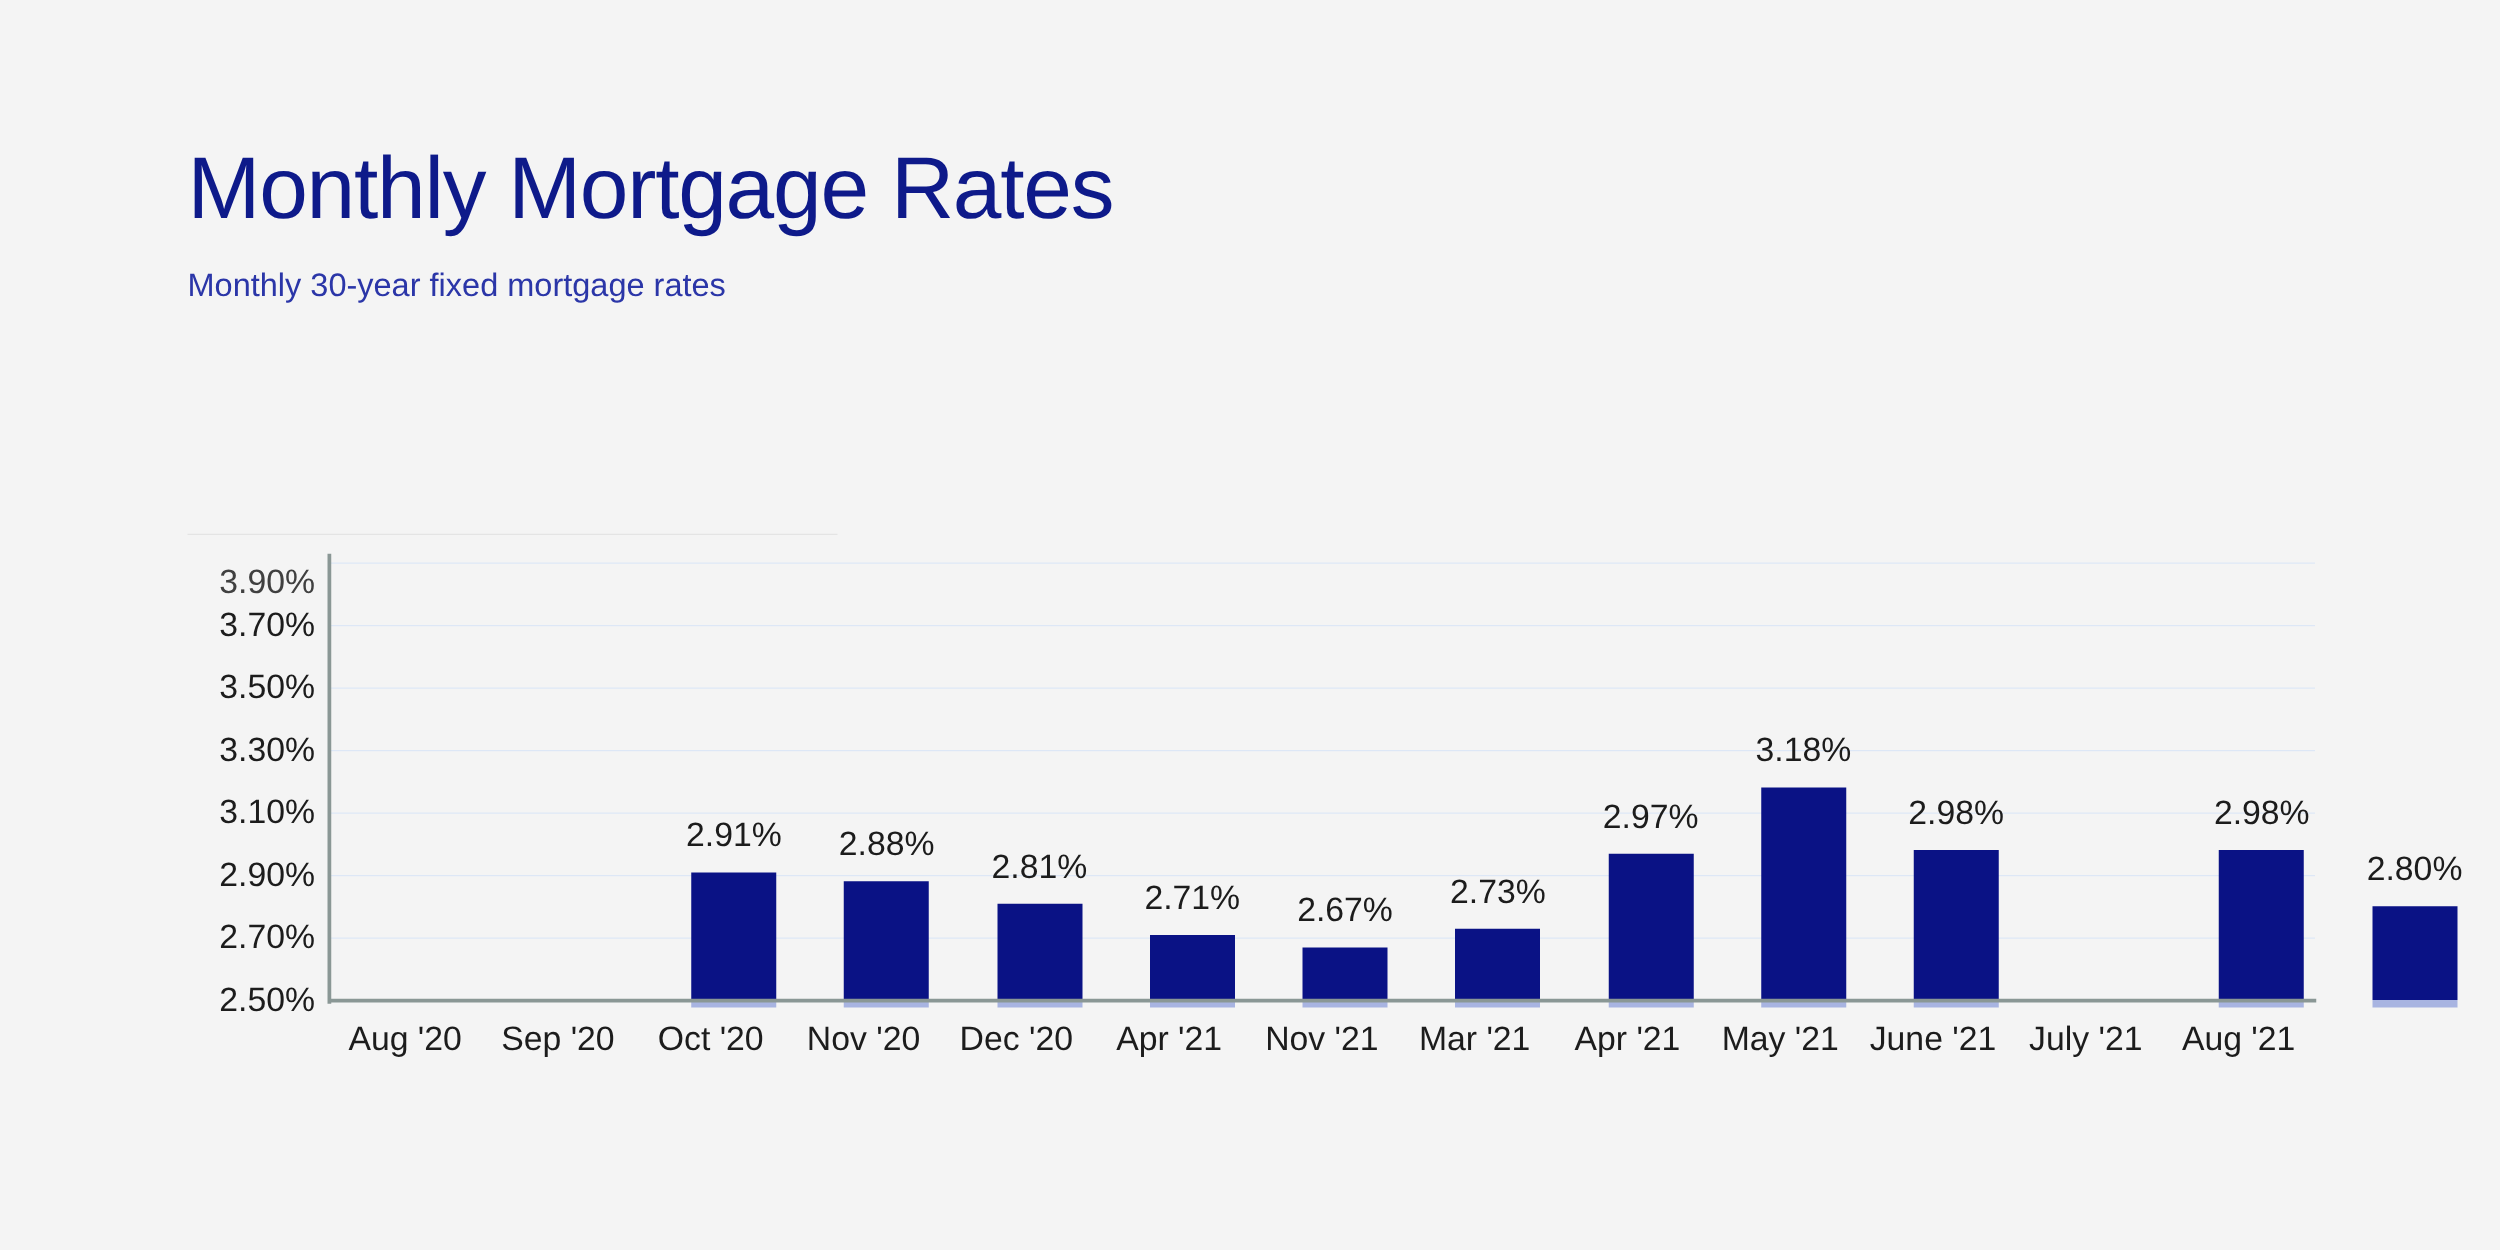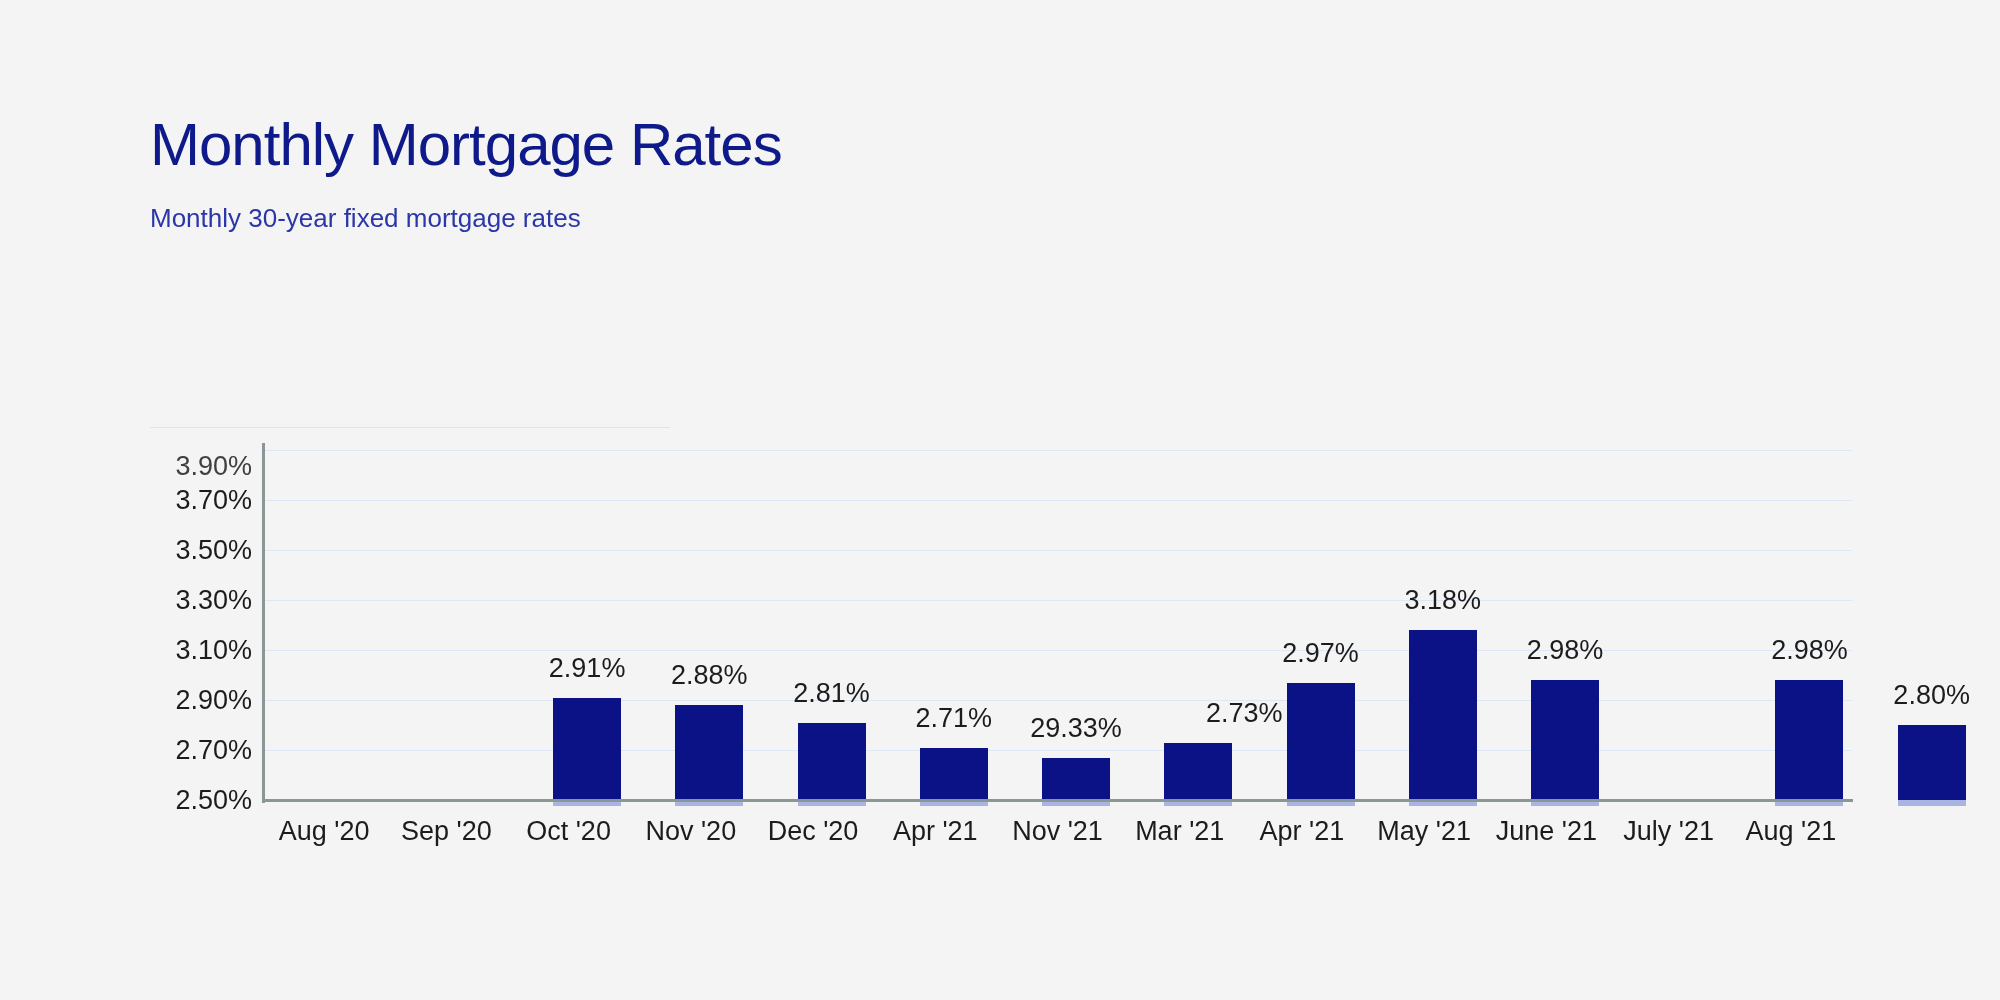"Monthly Mortgage Rates" #chart-title { font-size: 60px -> 70px }
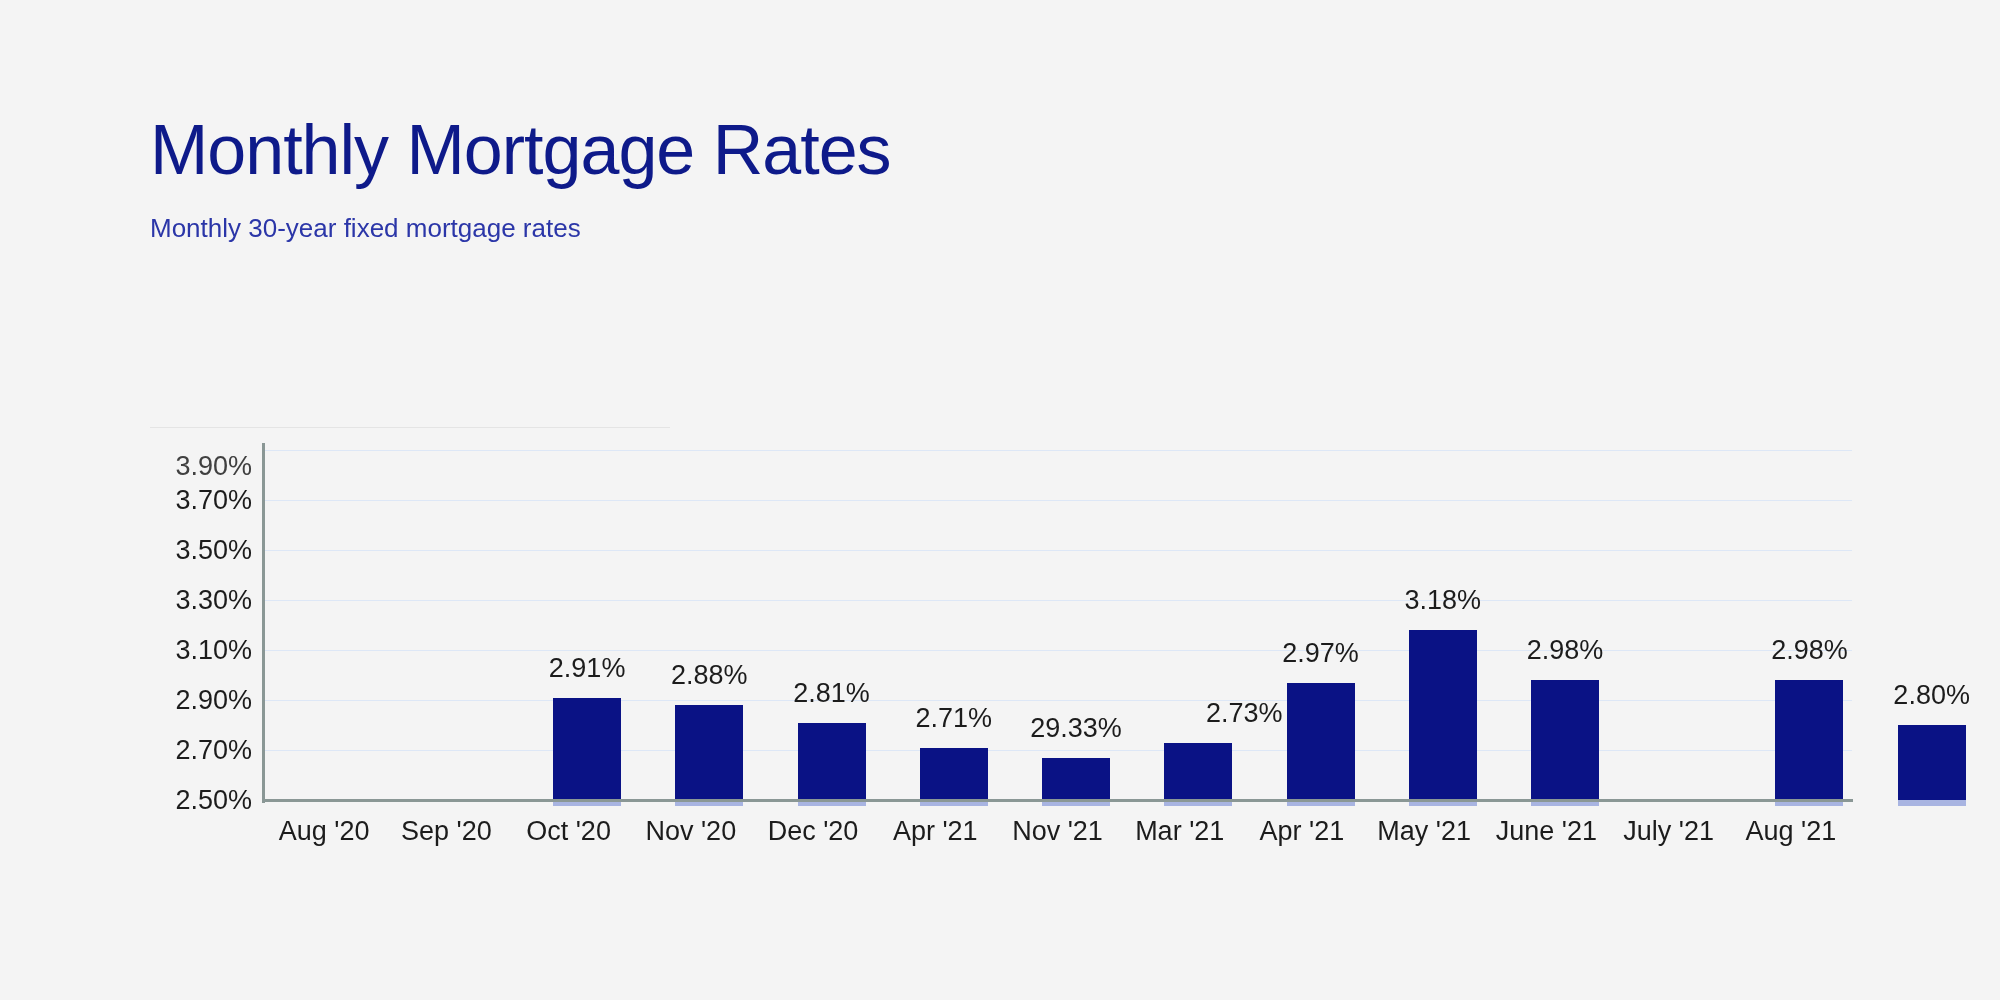"29.33%" div.bar-value { text: 29.33% -> 2.67% }
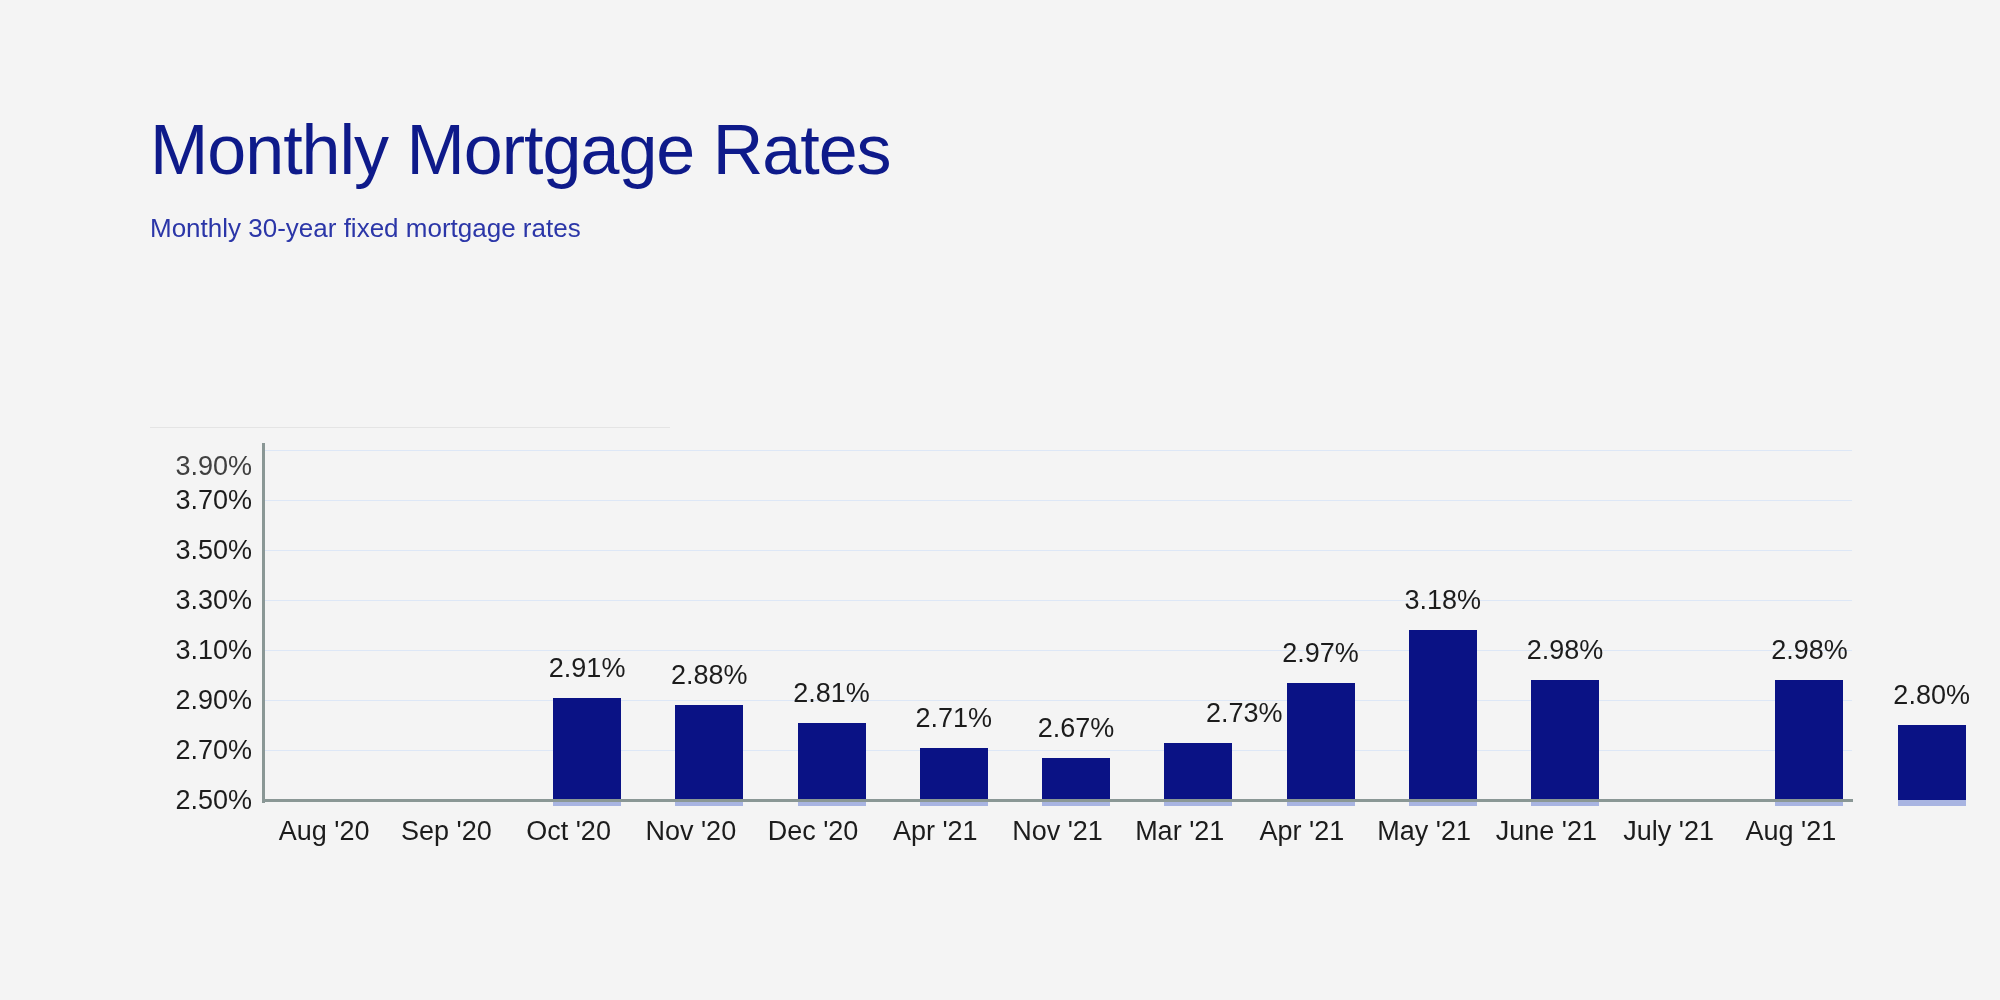"2.73%" div.bar-value { margin-left: 46px -> none }
